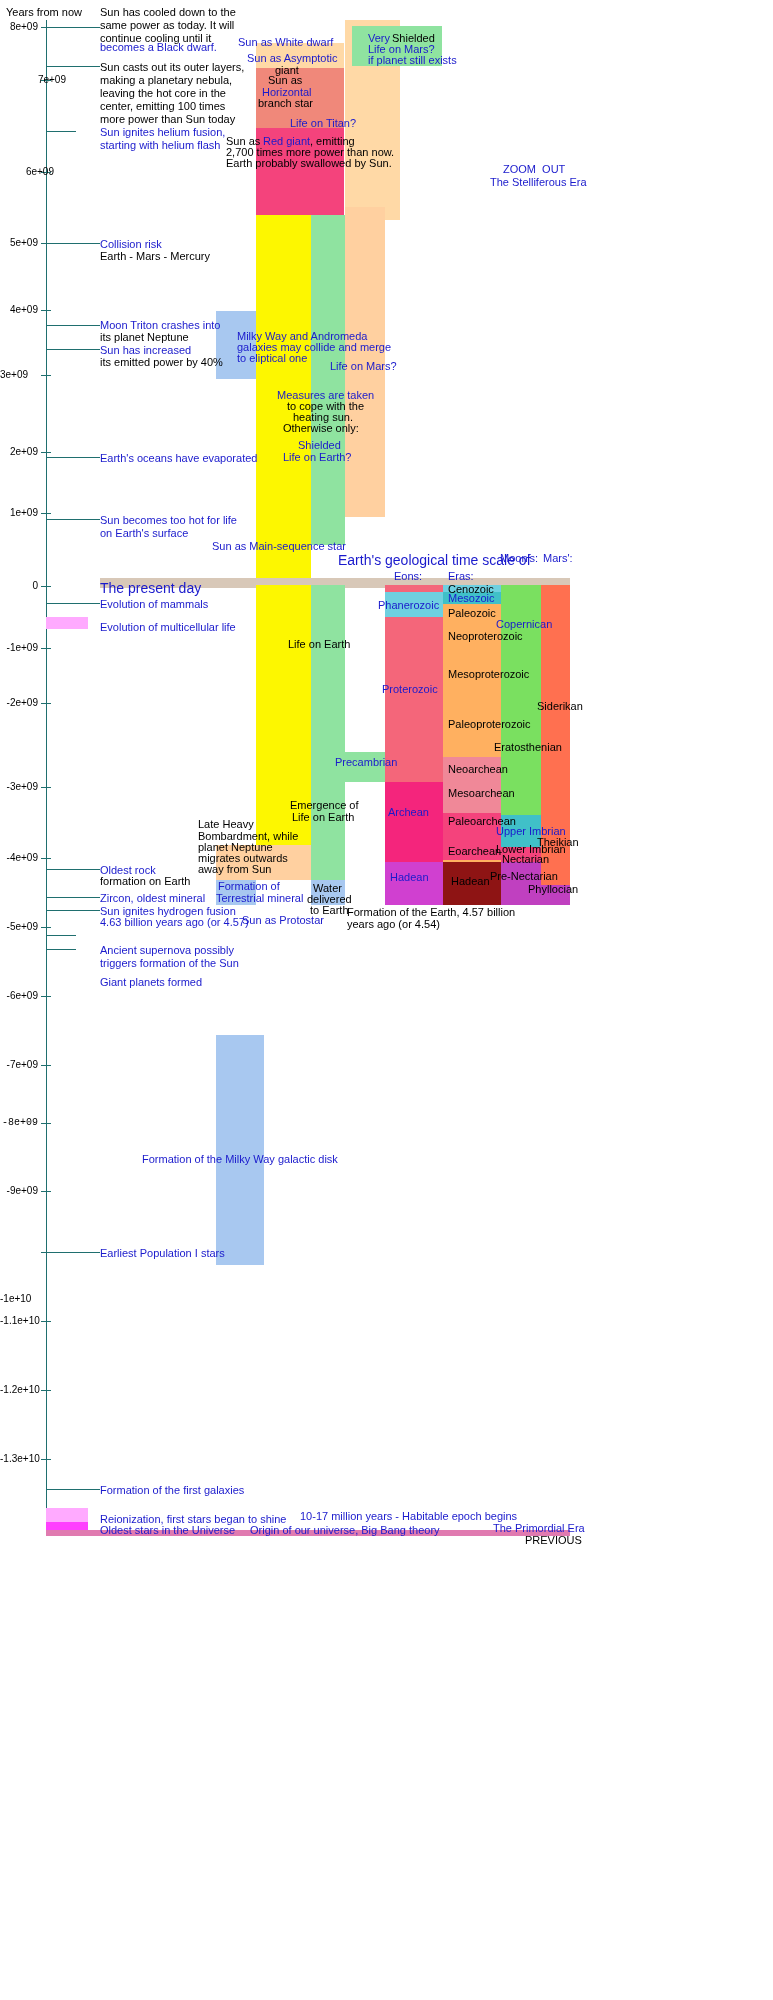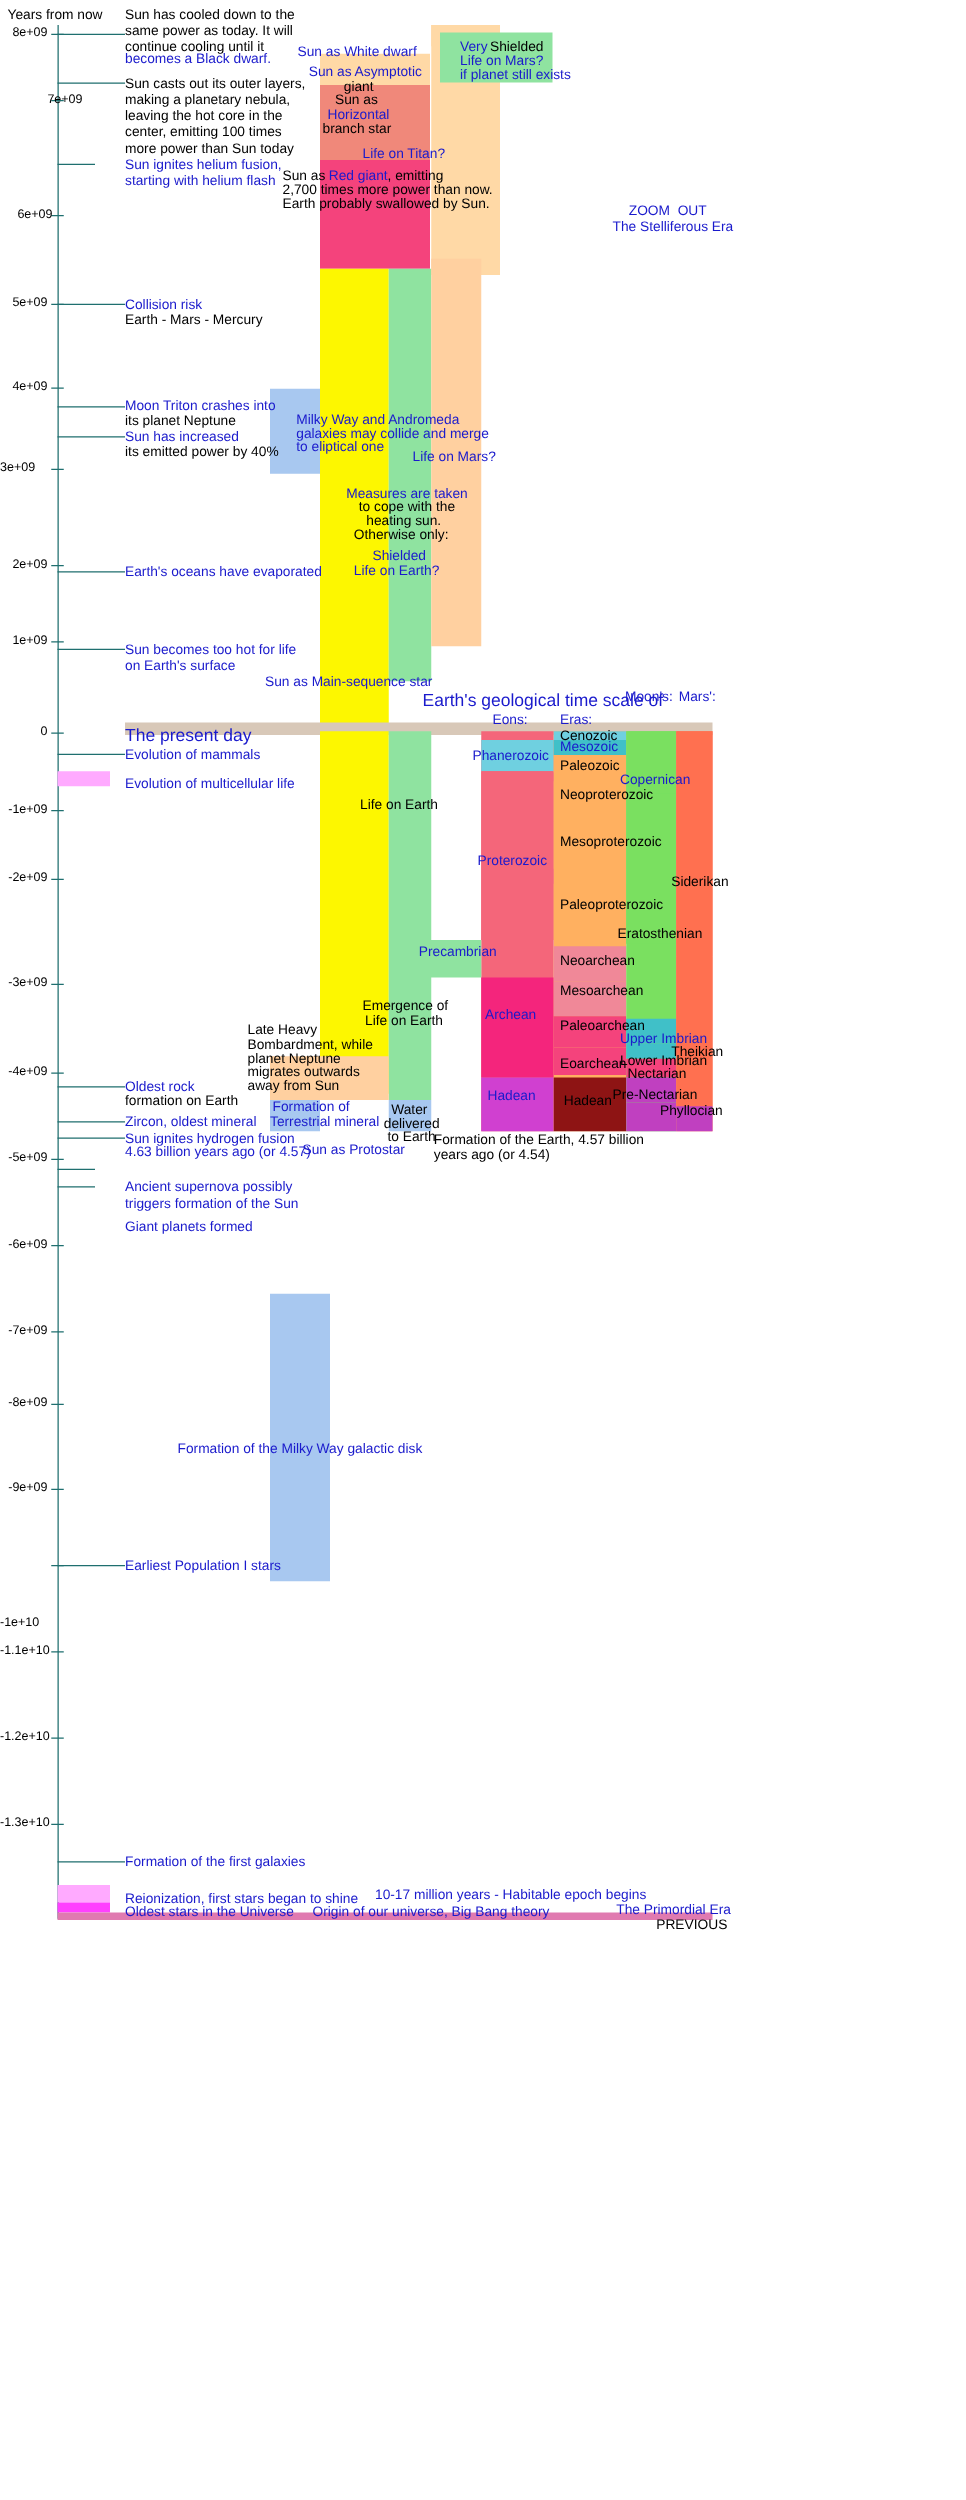"6e+09" div.ticklabel { left: 4px -> 16px }
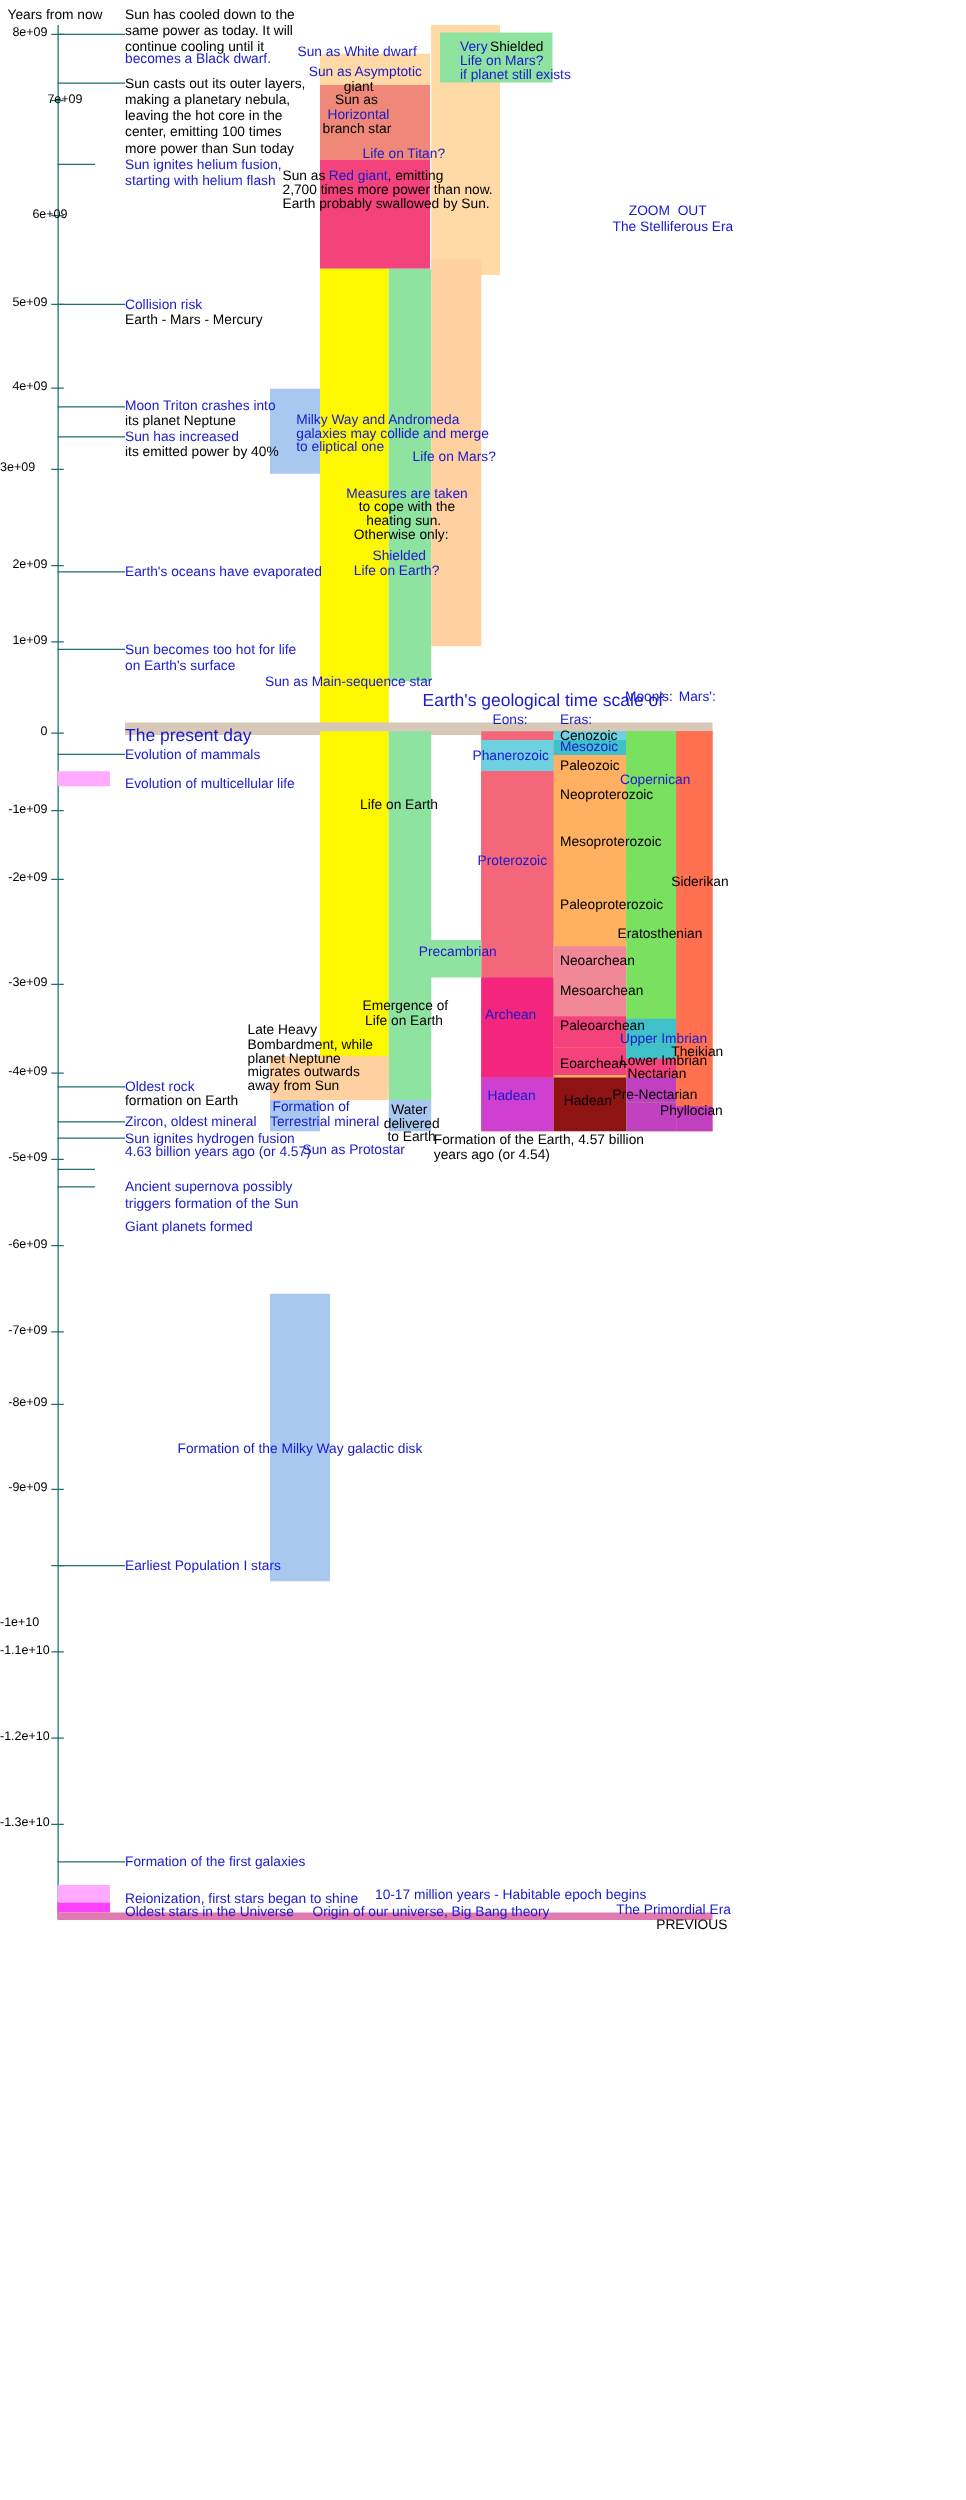"-8e+09" div.ticklabel { font-family: none -> Liberation Mono, monospace }
